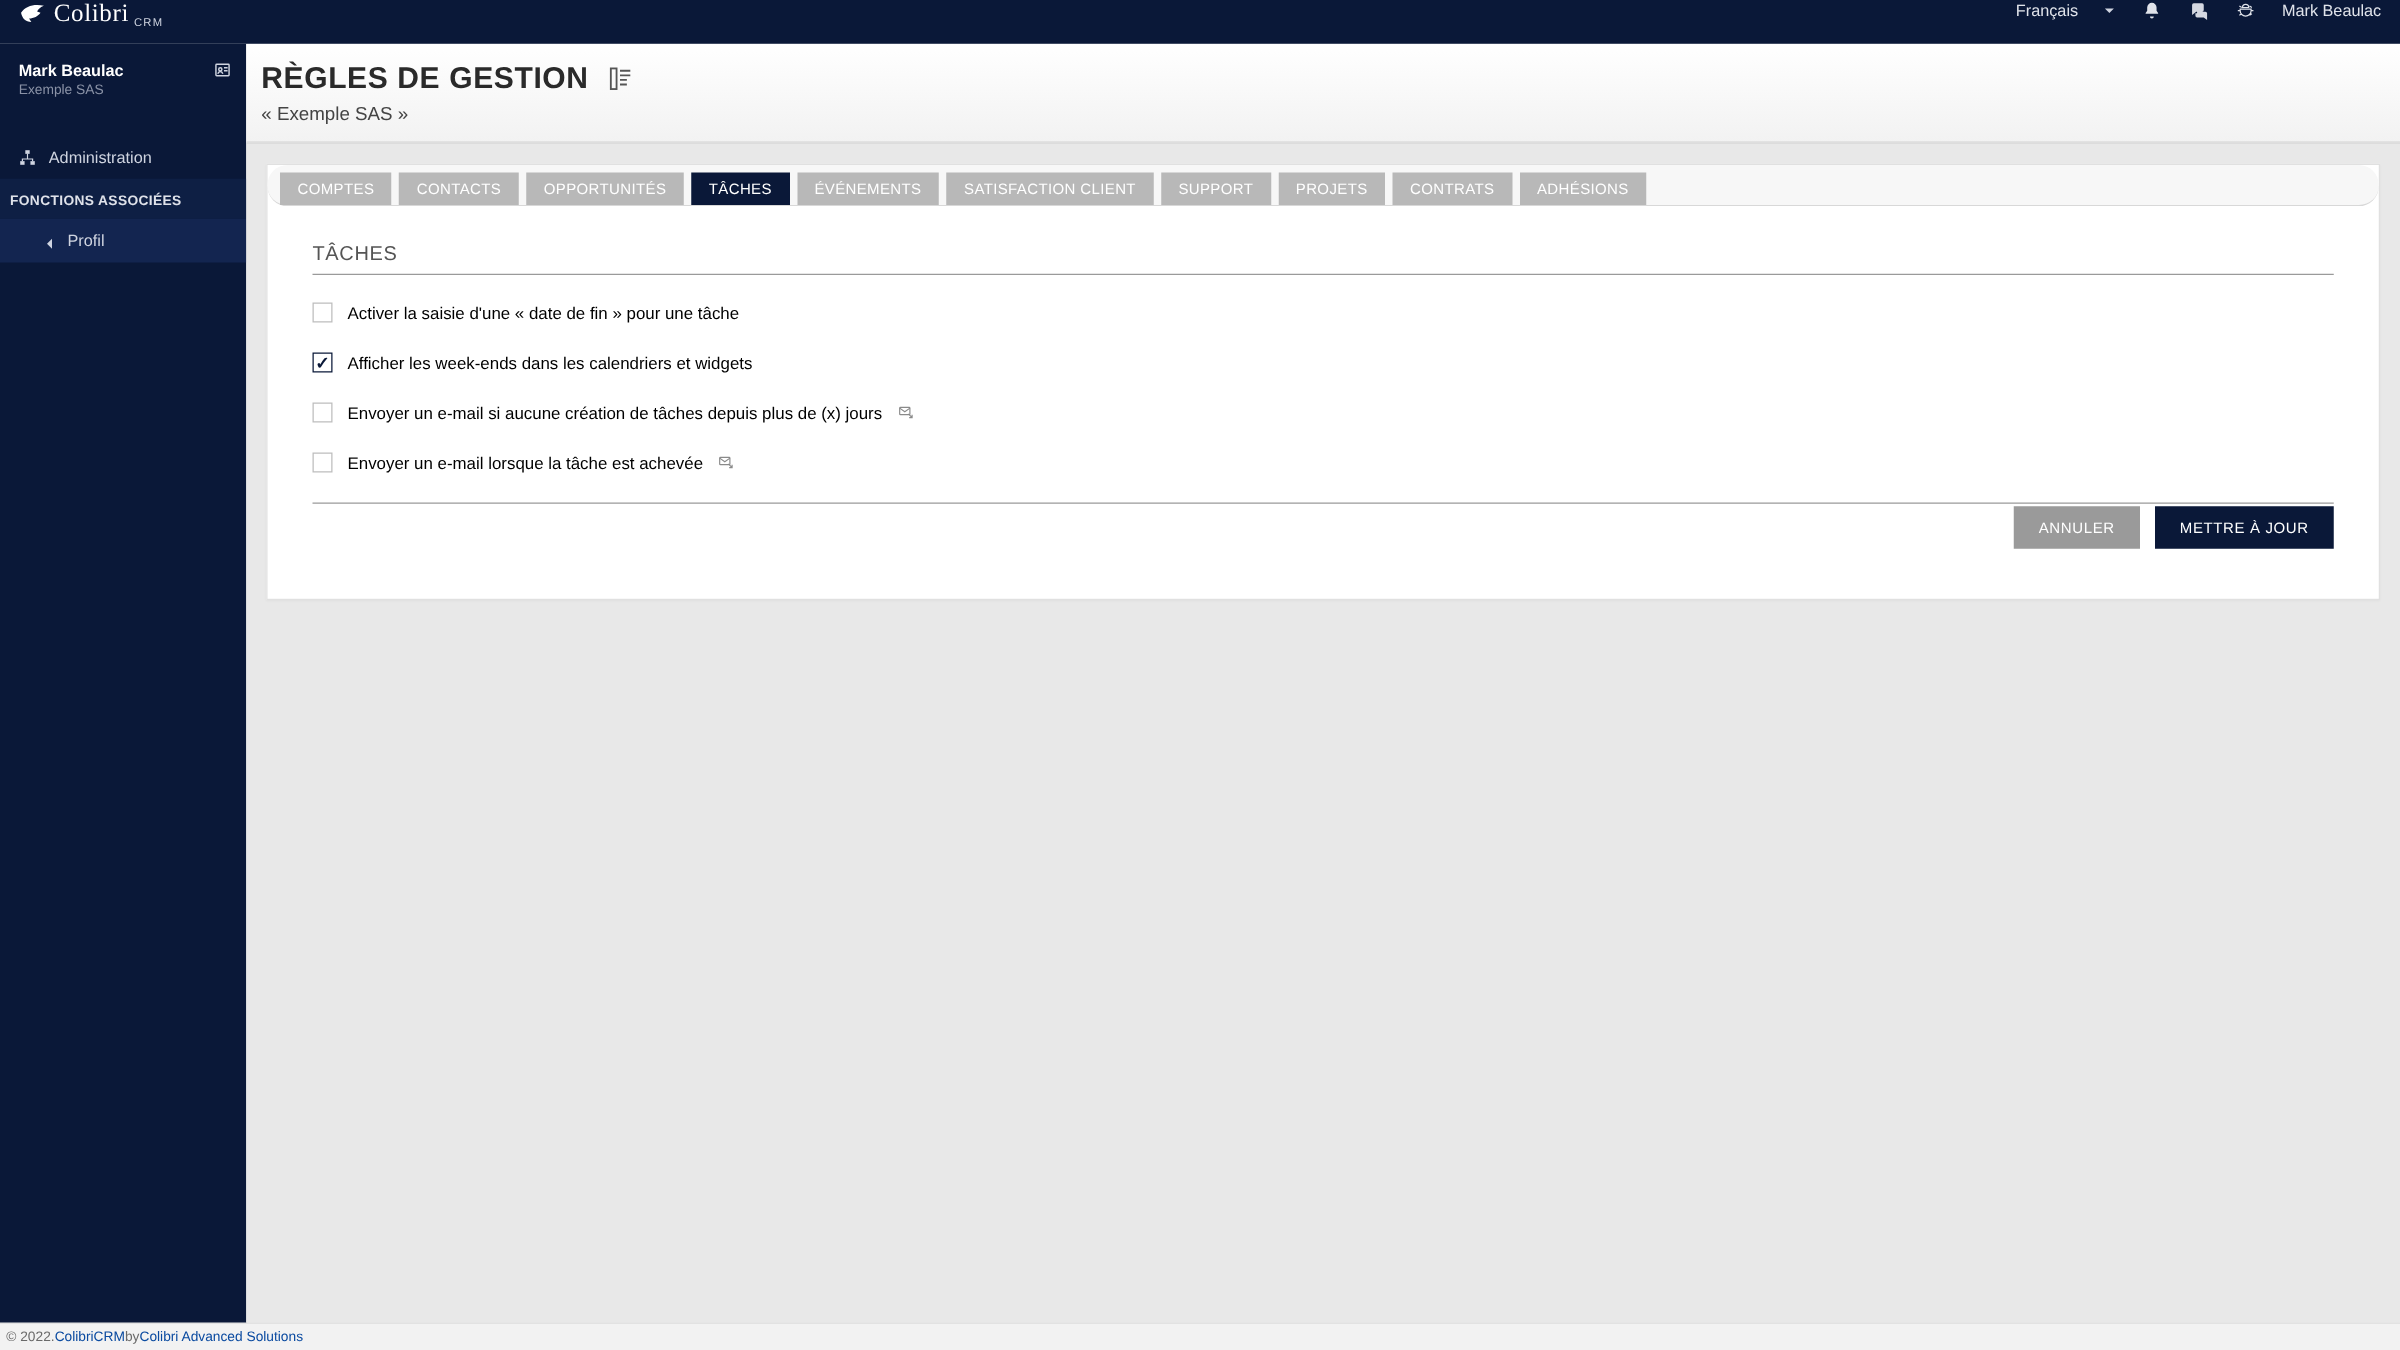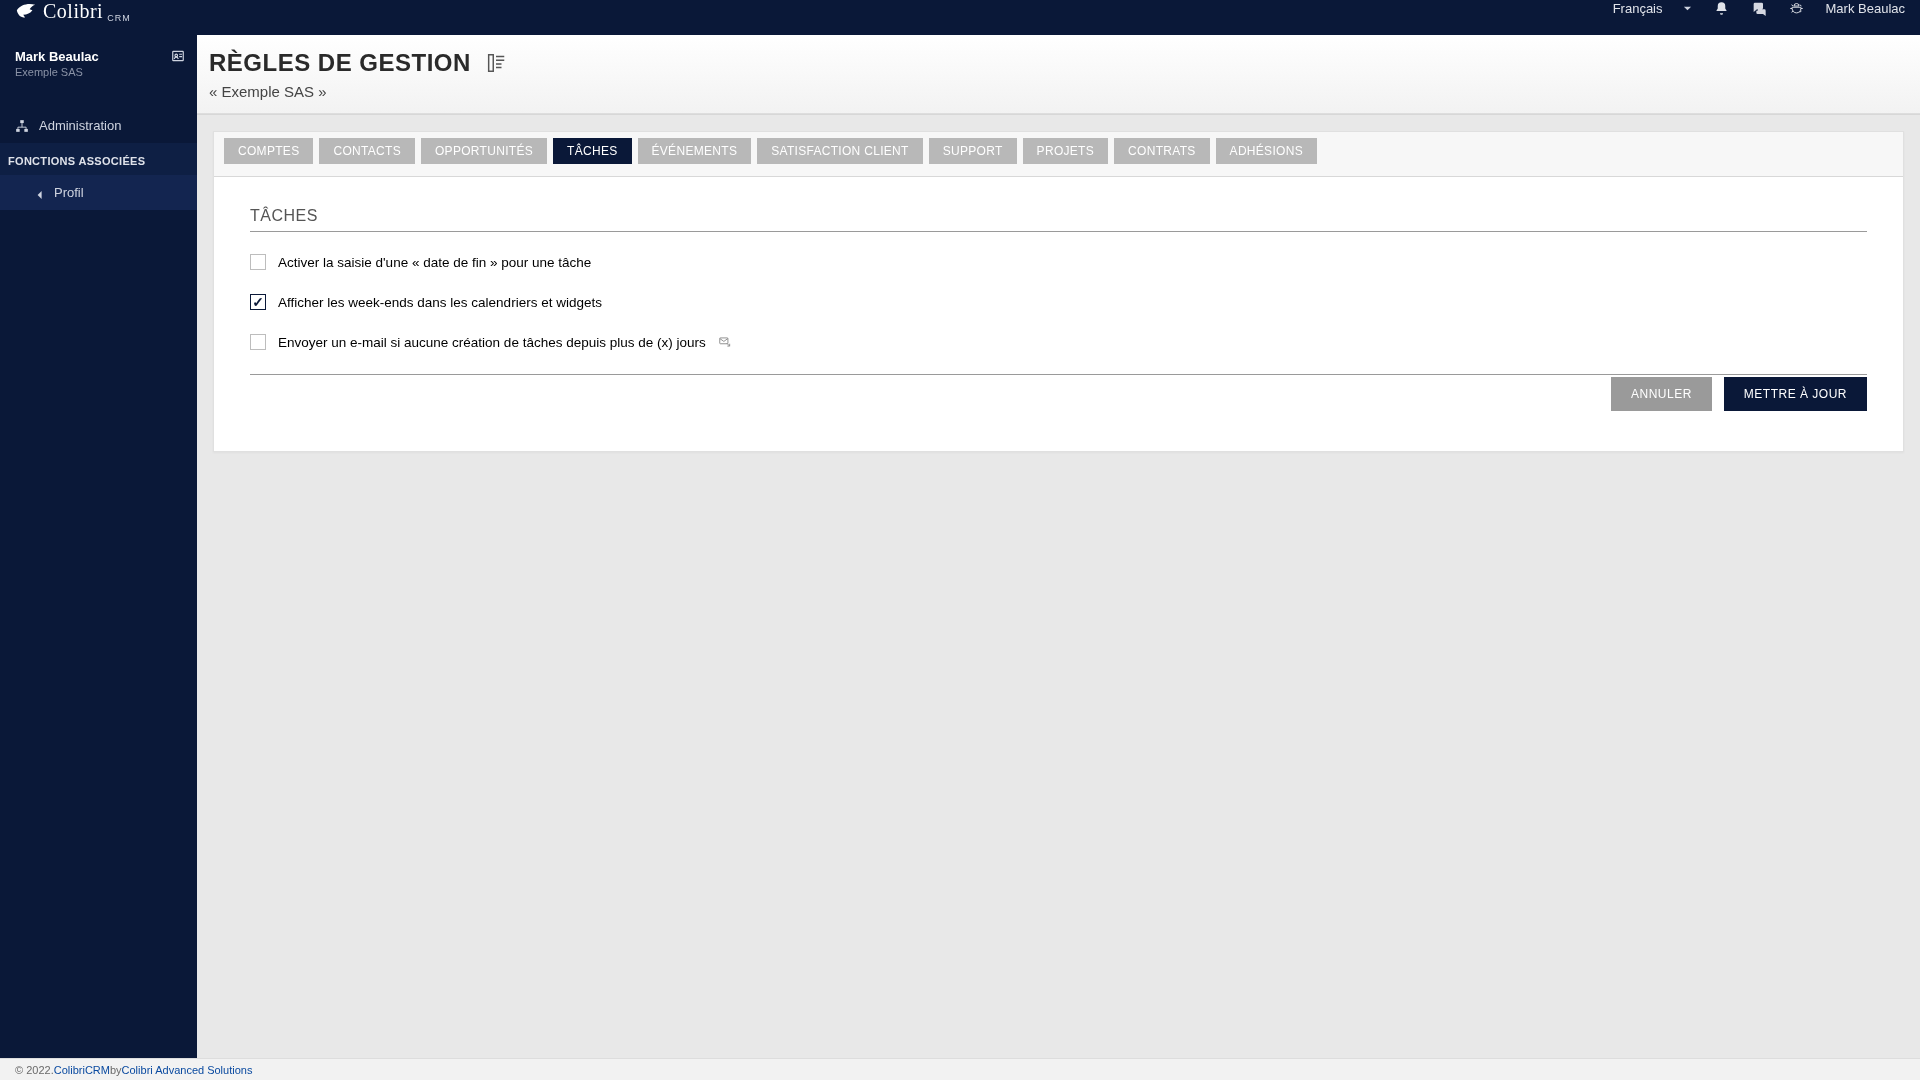"COMPTES" .tabs-bar { border-radius: none -> 16px; padding: 6px 6px 12px 10px -> 6px 6px 0 10px }
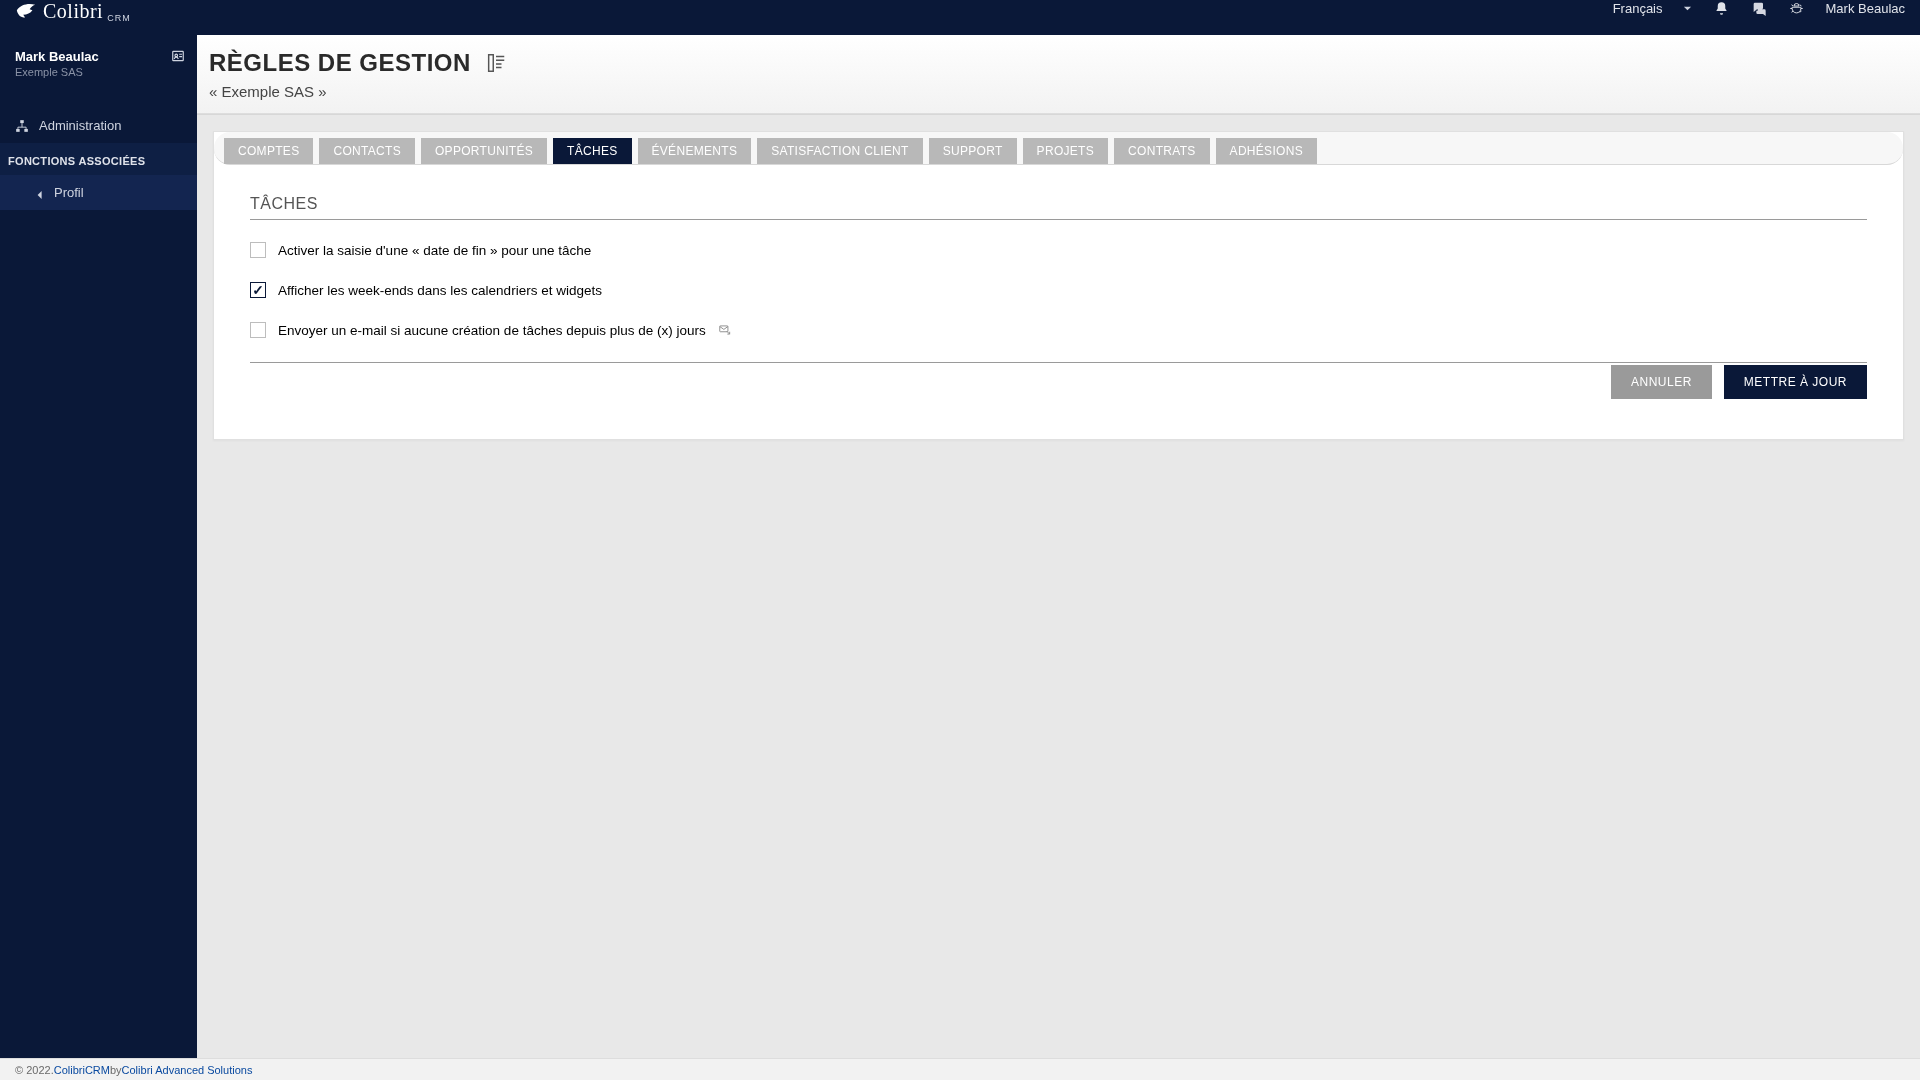"Envoyer un e-mail lorsque la" div.check-row { html: none -> <div> <span></span> <span>Envoyer un e-mail lorsque la tâche est achevée</span> <span> <svg> <rect></rect> <path></path> <path></path> </svg> </span> </div> }
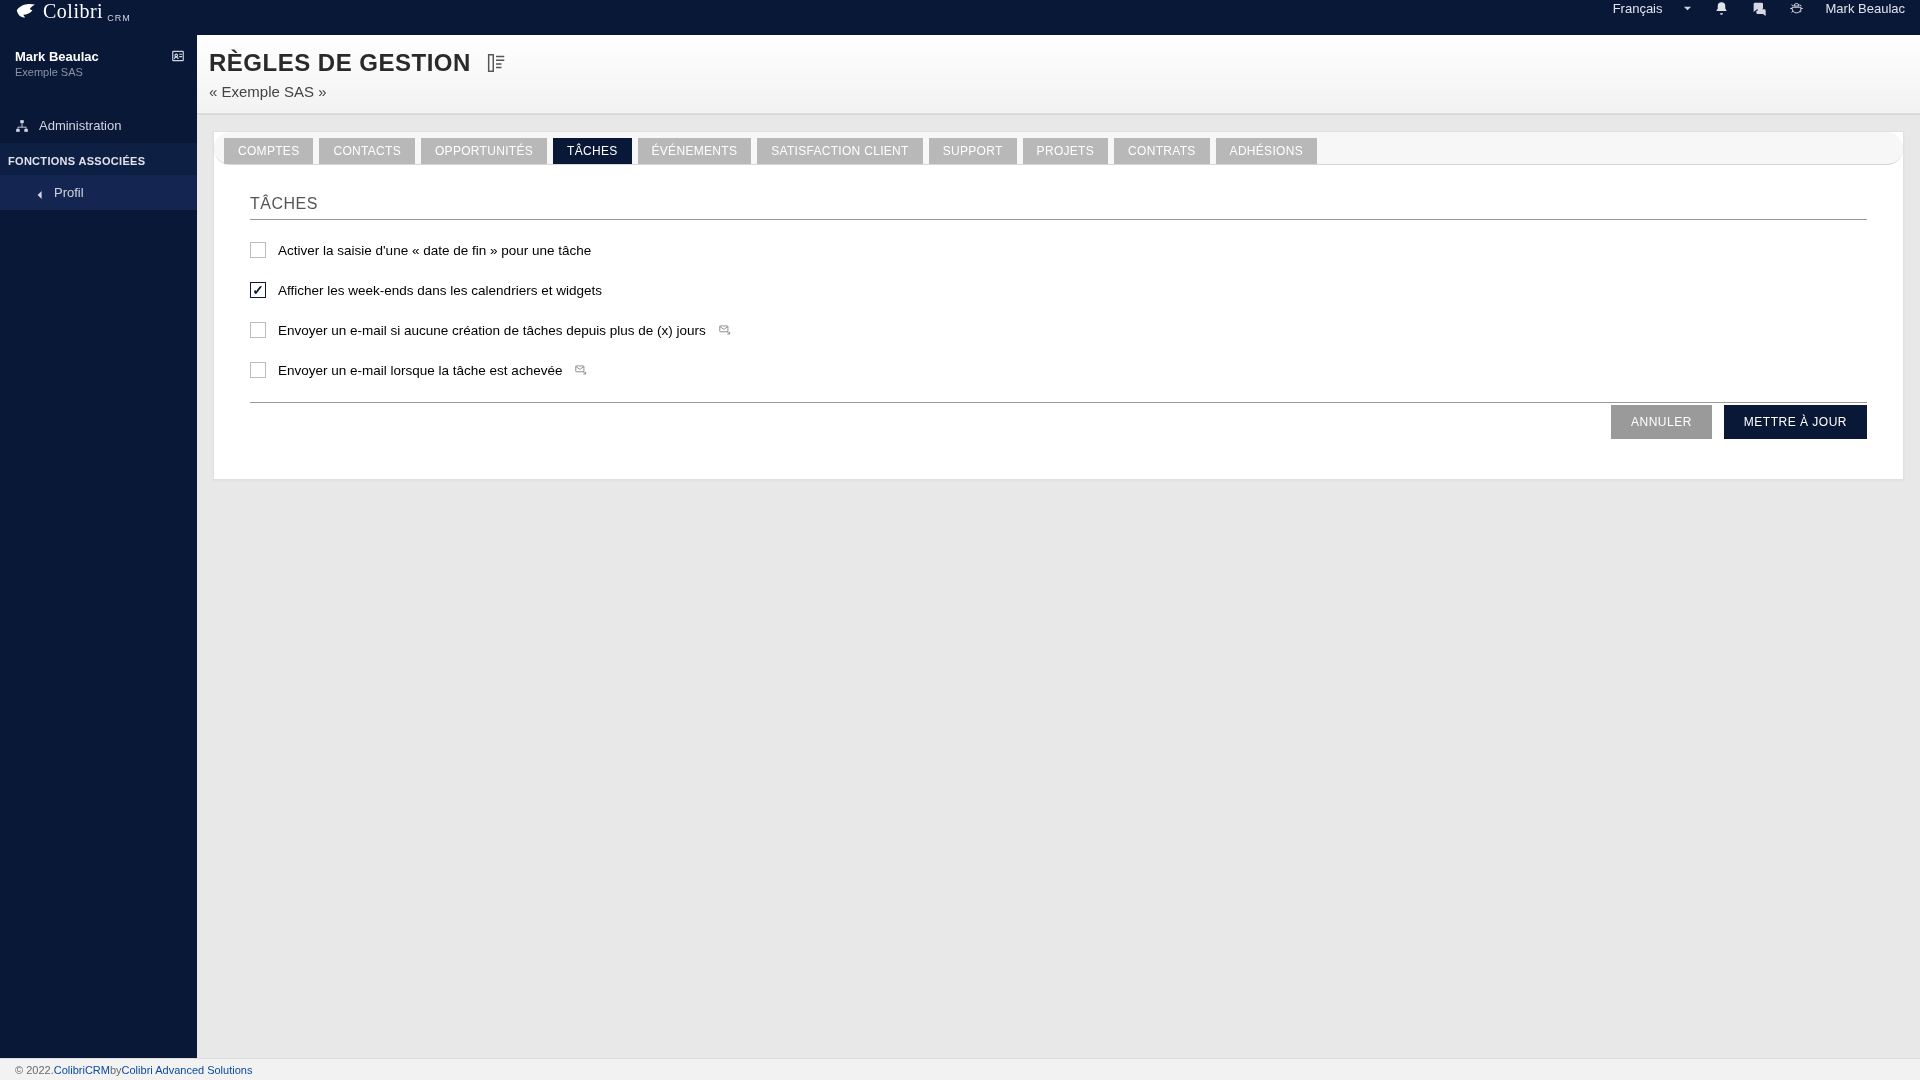"© 2022." .footer { padding: 0 15px -> 0 5px }
